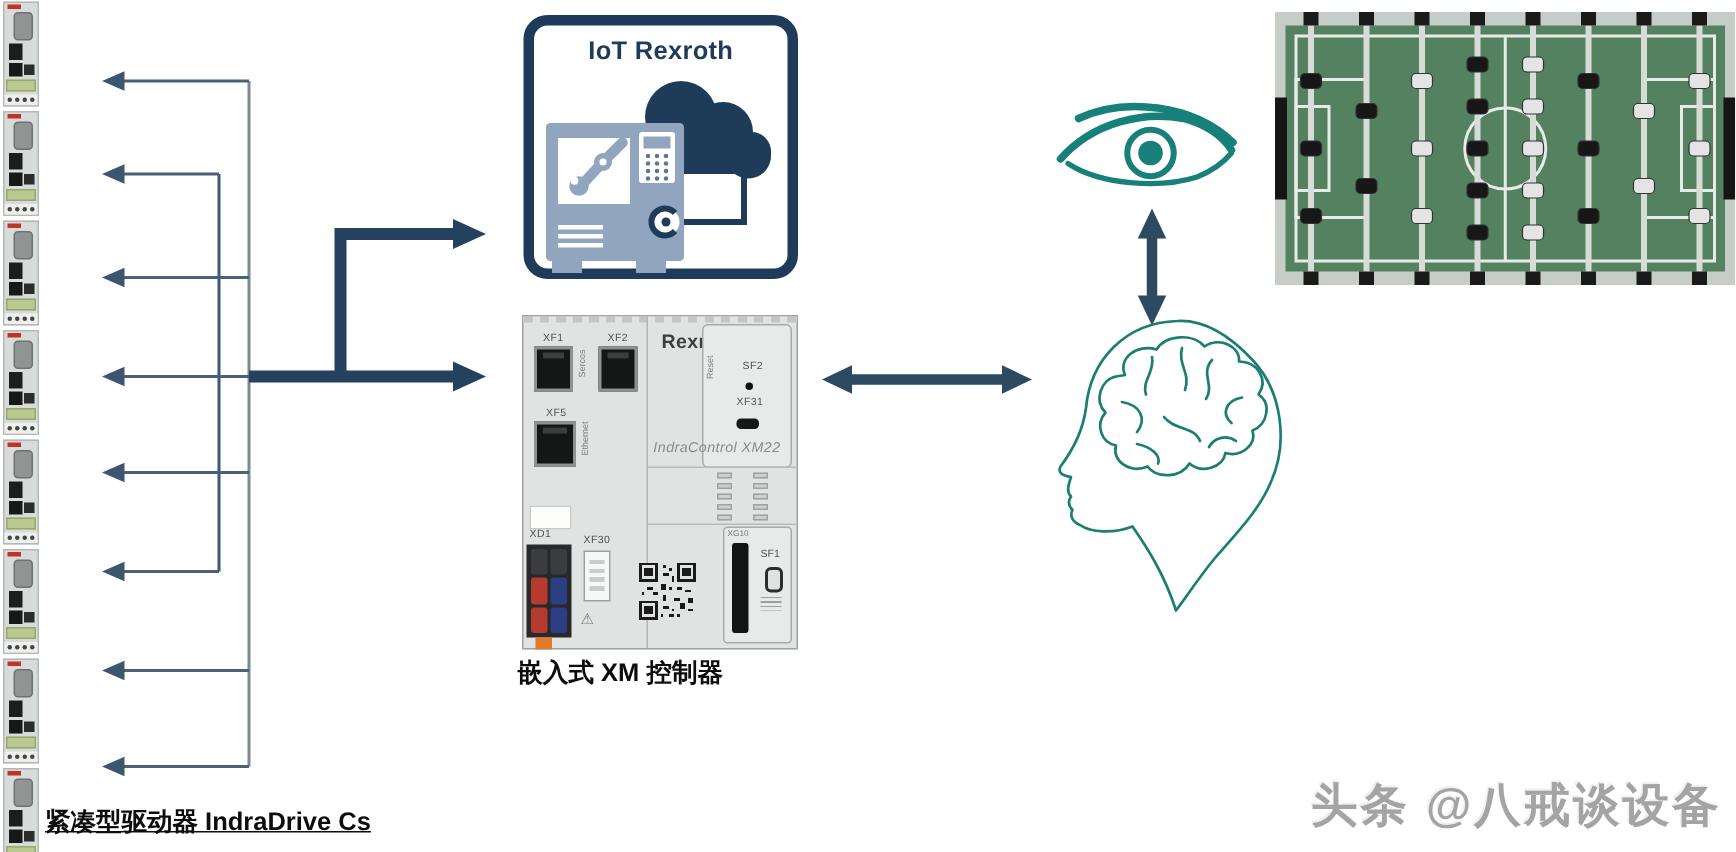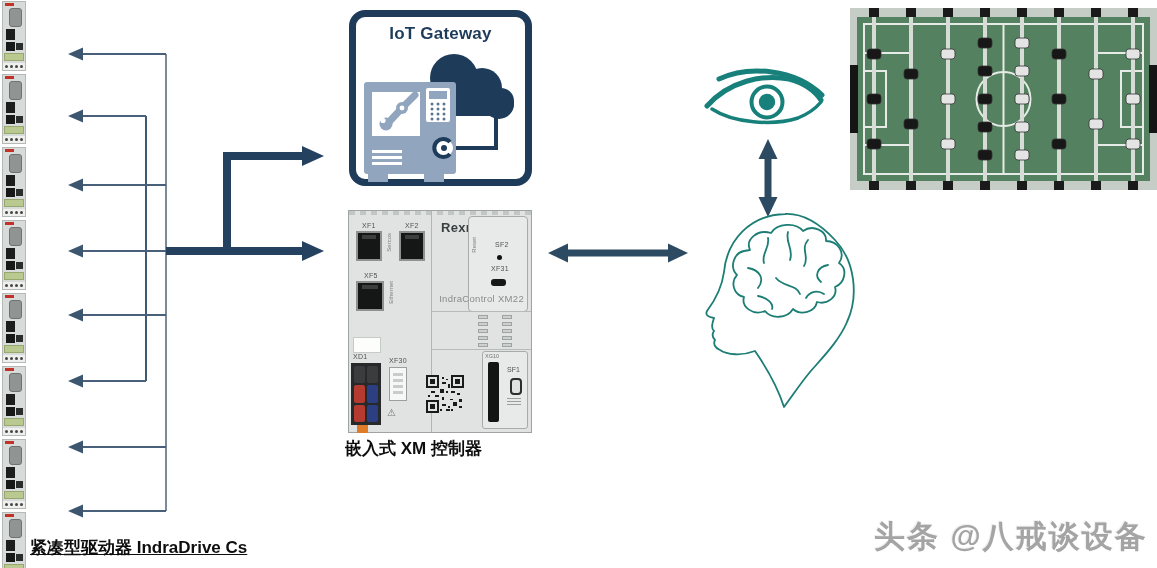"IoT Gateway" div.gw-title { text: Gateway -> Rexroth }
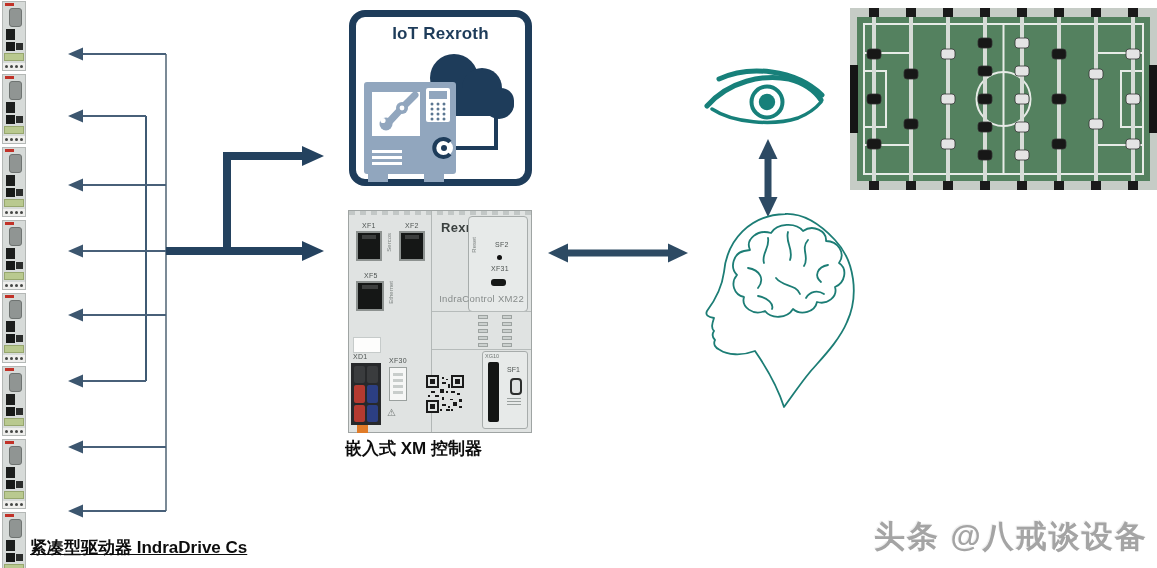"IndraControl XM22" .model { font-style: none -> italic; text-align: right -> center }
